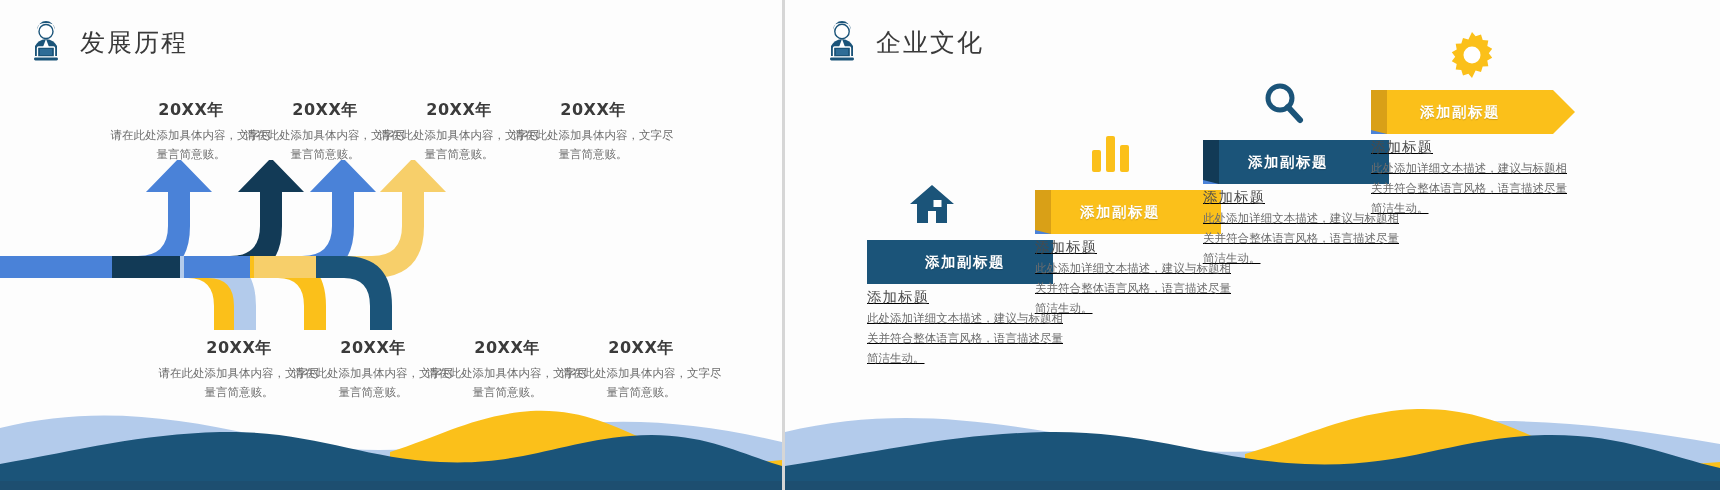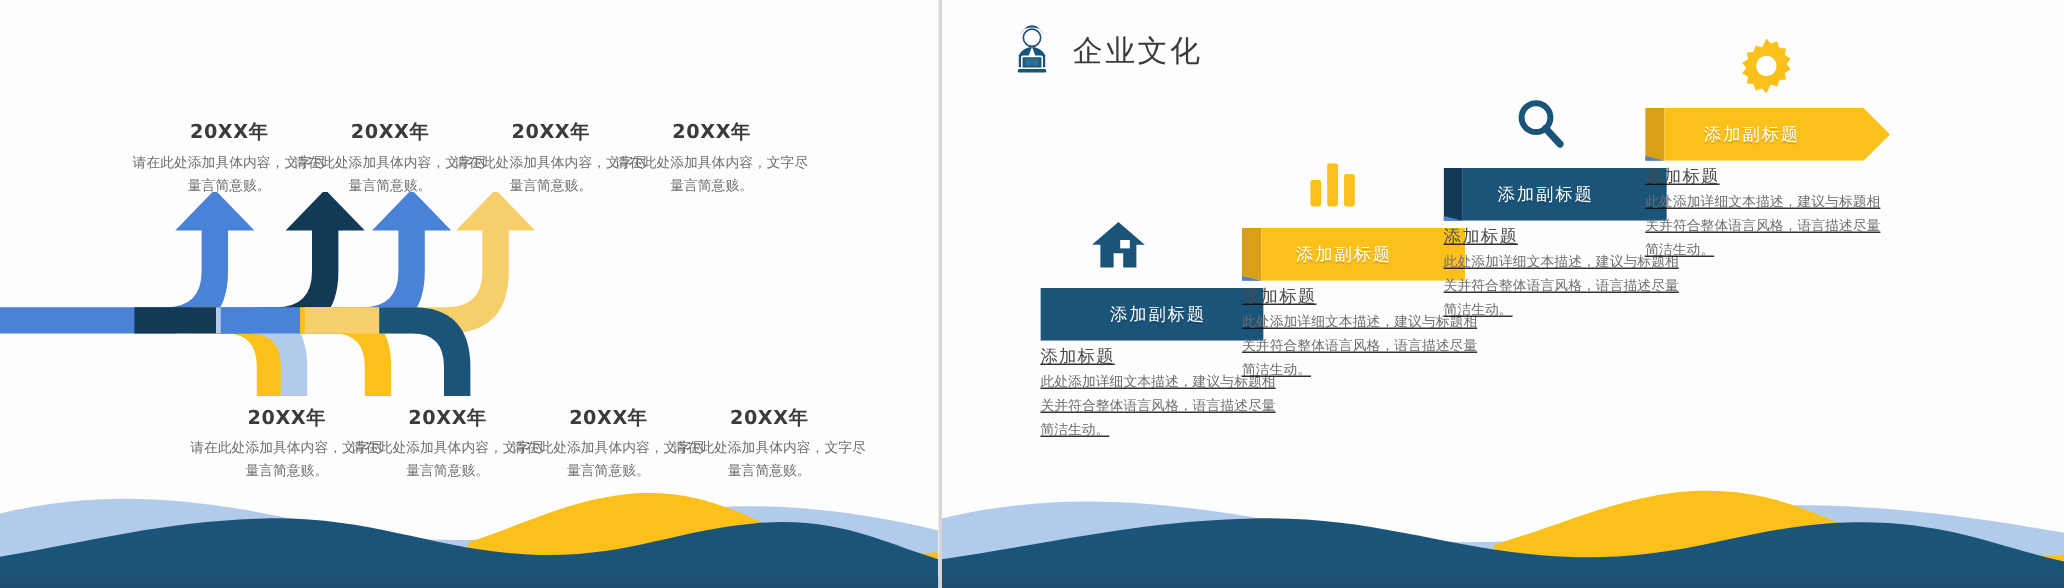"发展历程" div.slide-header { html: none -> <div> <span> <svg> <ellipse></ellipse> <path></path> <path></path> <circle></circle> <path></path> <path></path> <rect></rect> <rect></rect> <rect></rect> </svg> </span> <span>发展历程</span> </div> }
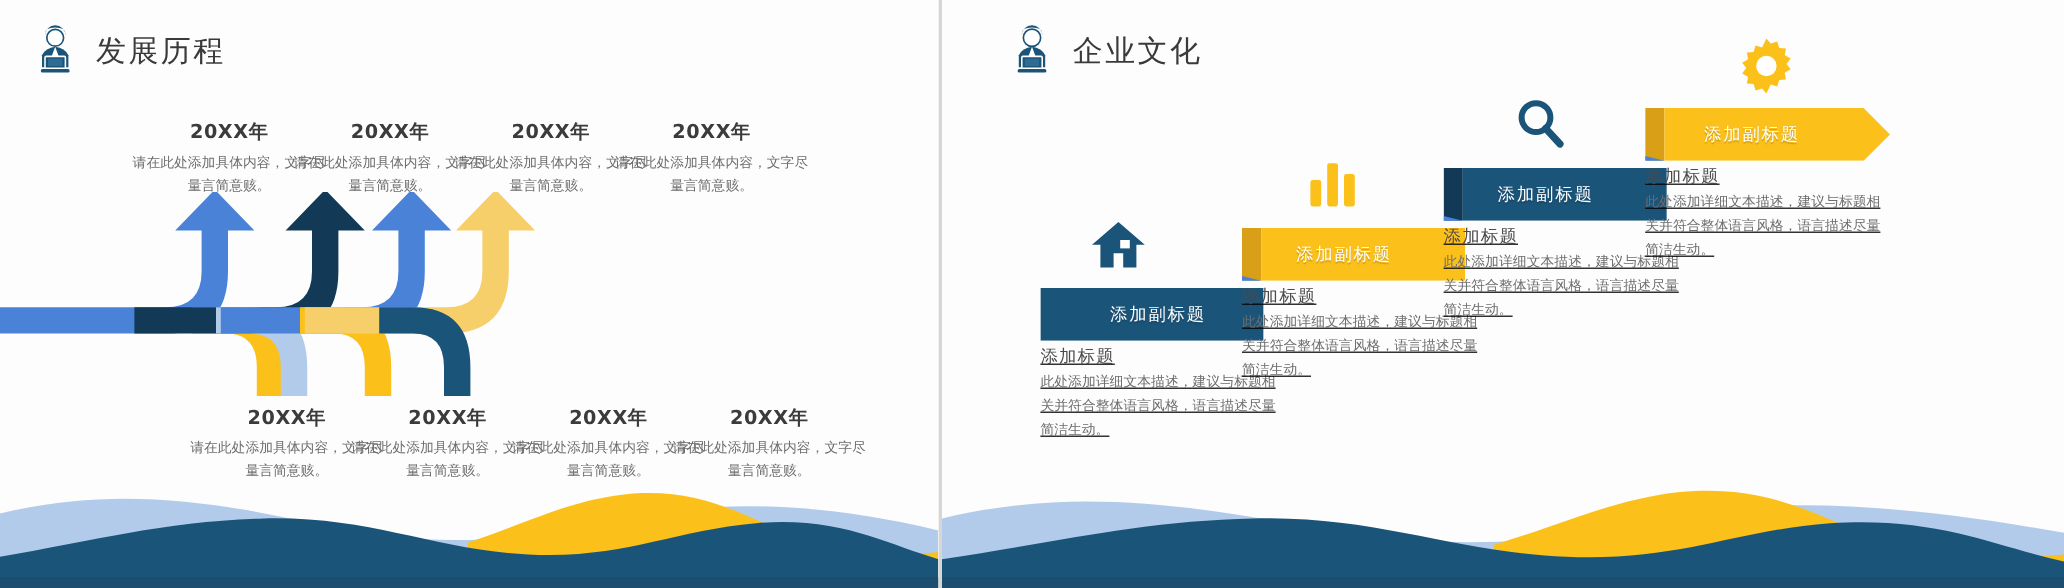"企业文化" #slide-right .slide-header { left: 55px -> 37px }
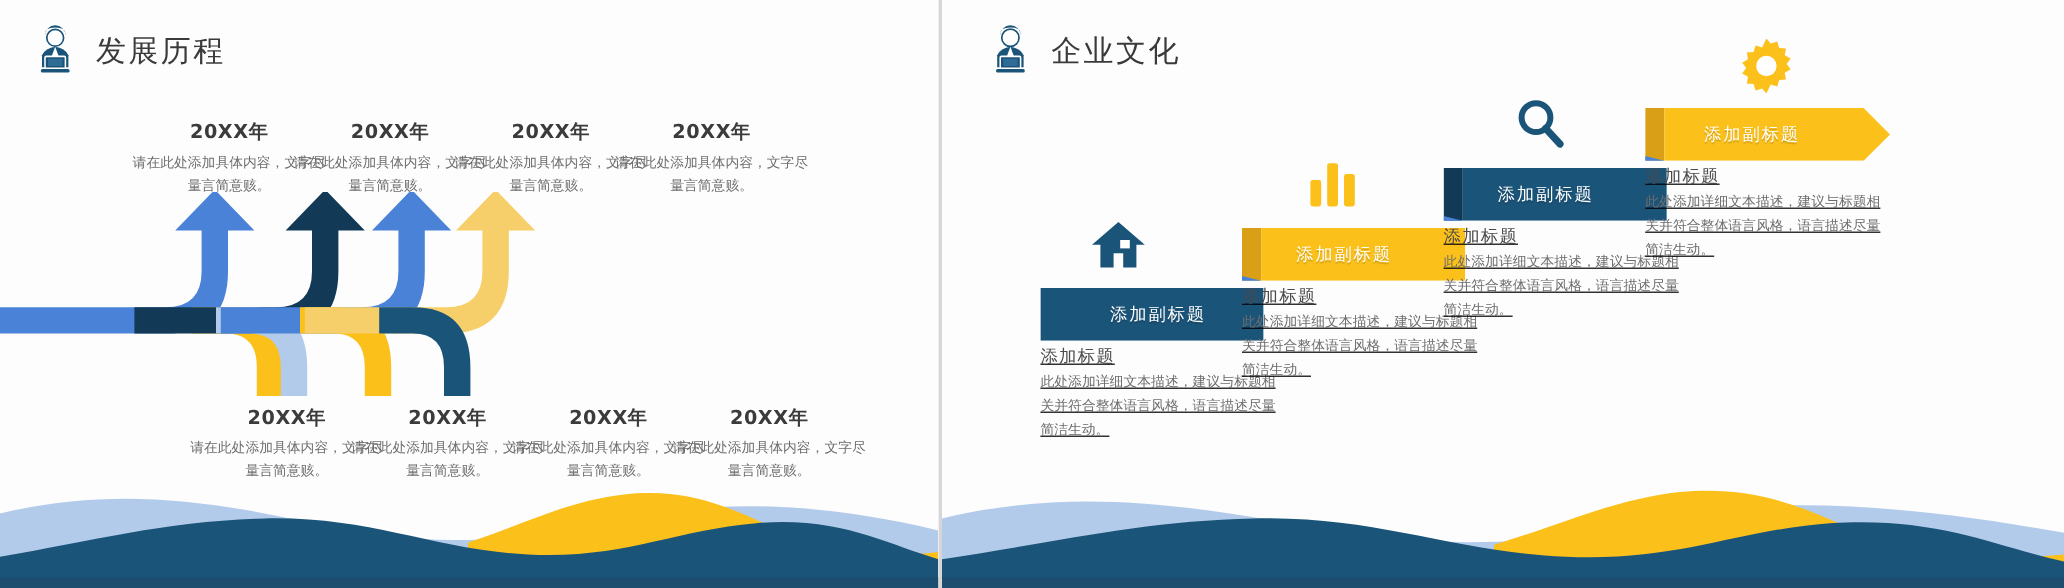"添加副标题" .ribbon-text { font-weight: normal -> bold }
